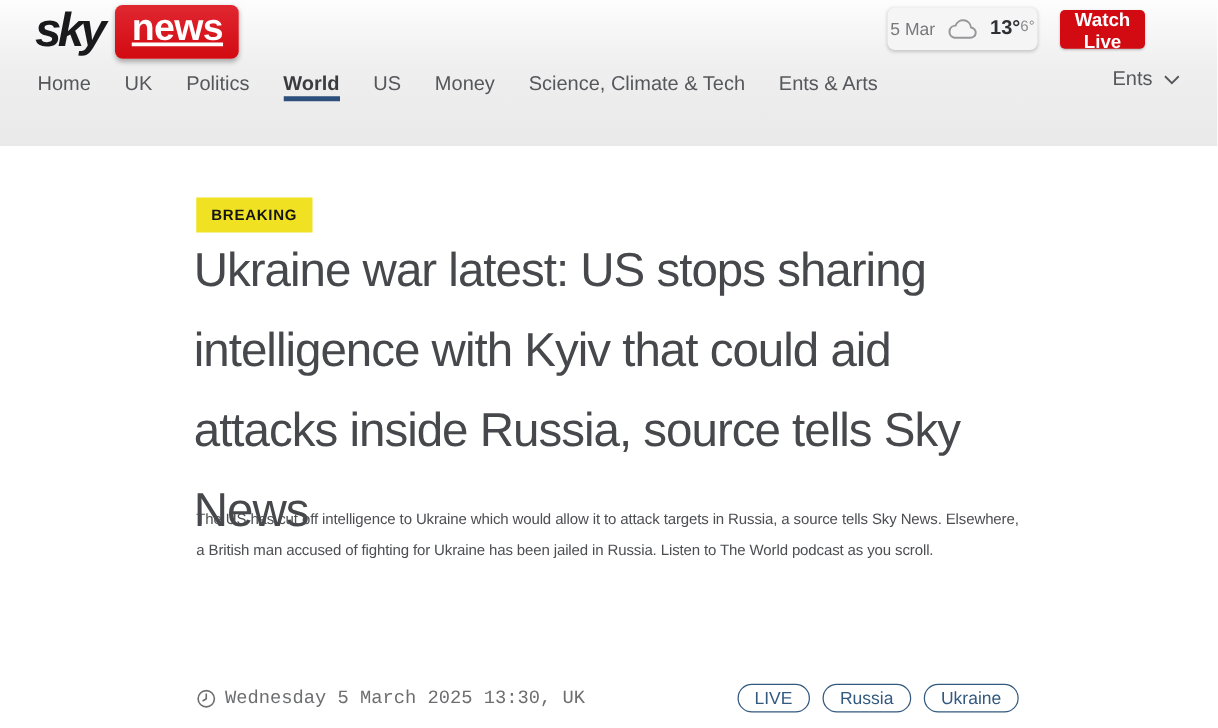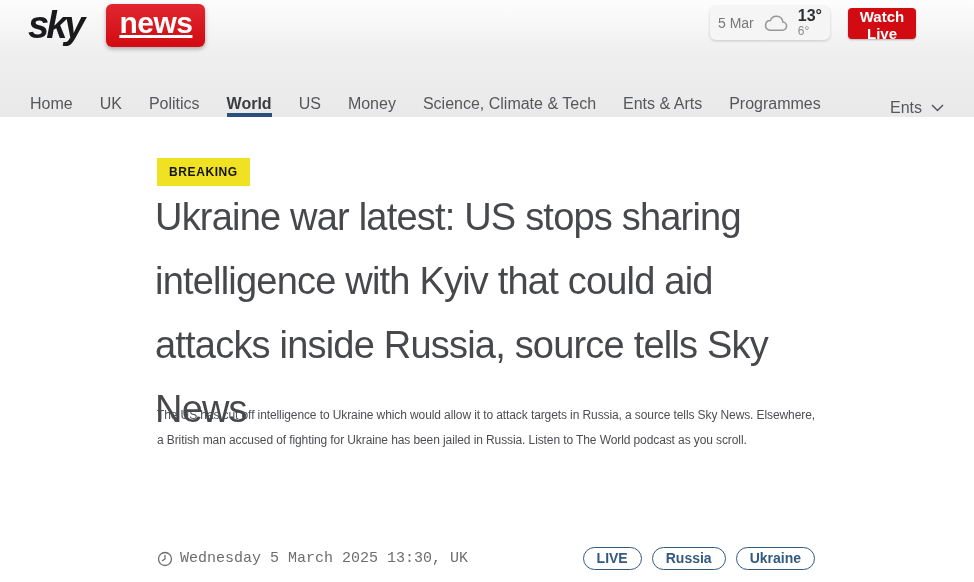"sky" .logo-sky { padding-right: 24px -> 10px }
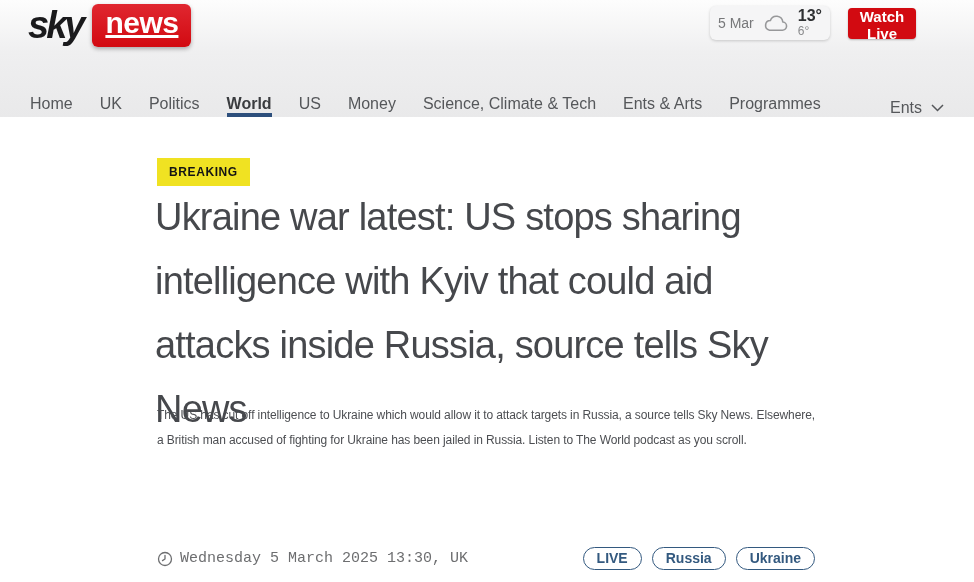"13°" .weather-temps { flex-direction: column -> row }
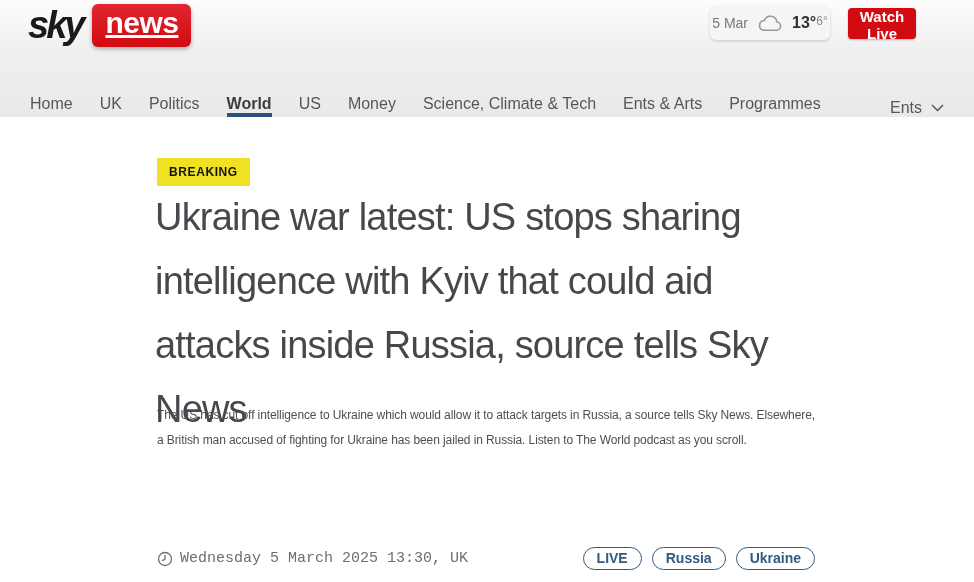"Home" .nav { align-items: flex-end -> flex-start }
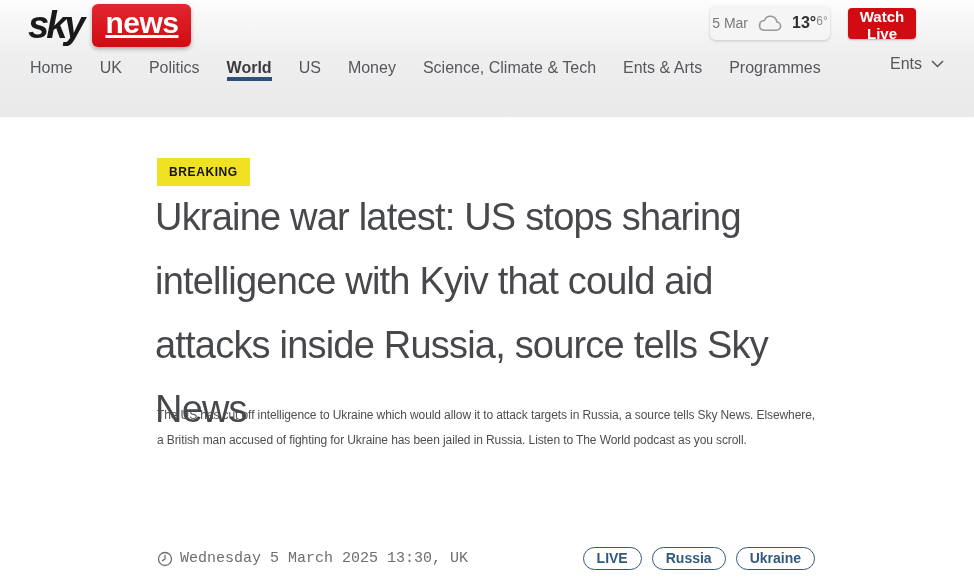"Programmes" span.nav-item { html: <span>Programmes</span> -> none }
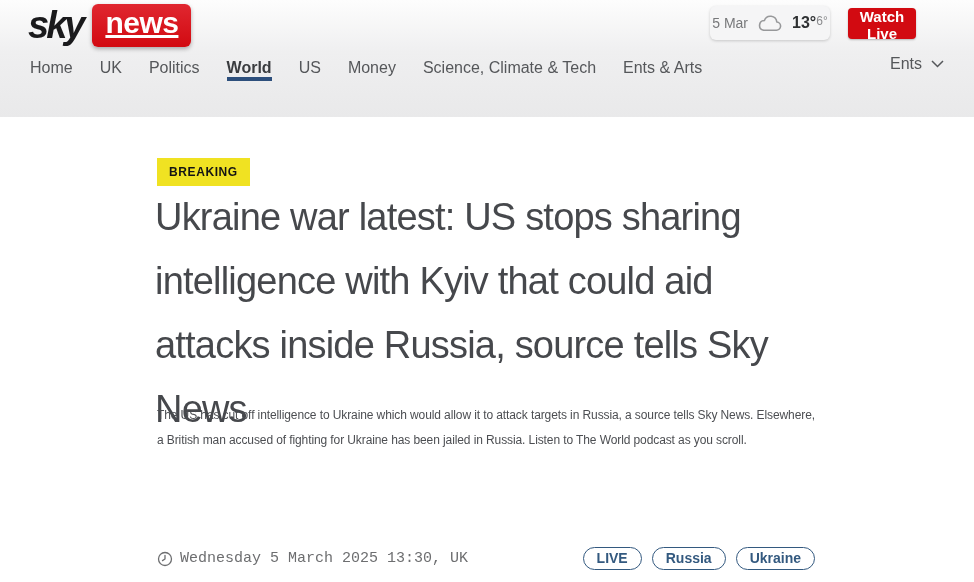"LIVE" .tag { font-weight: 700 -> 400 }
